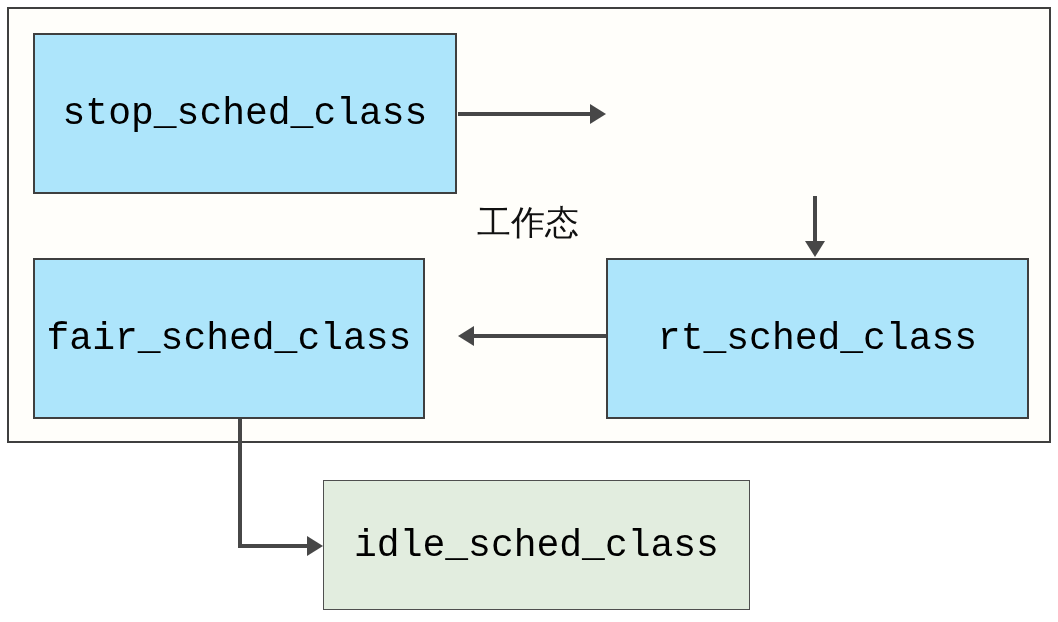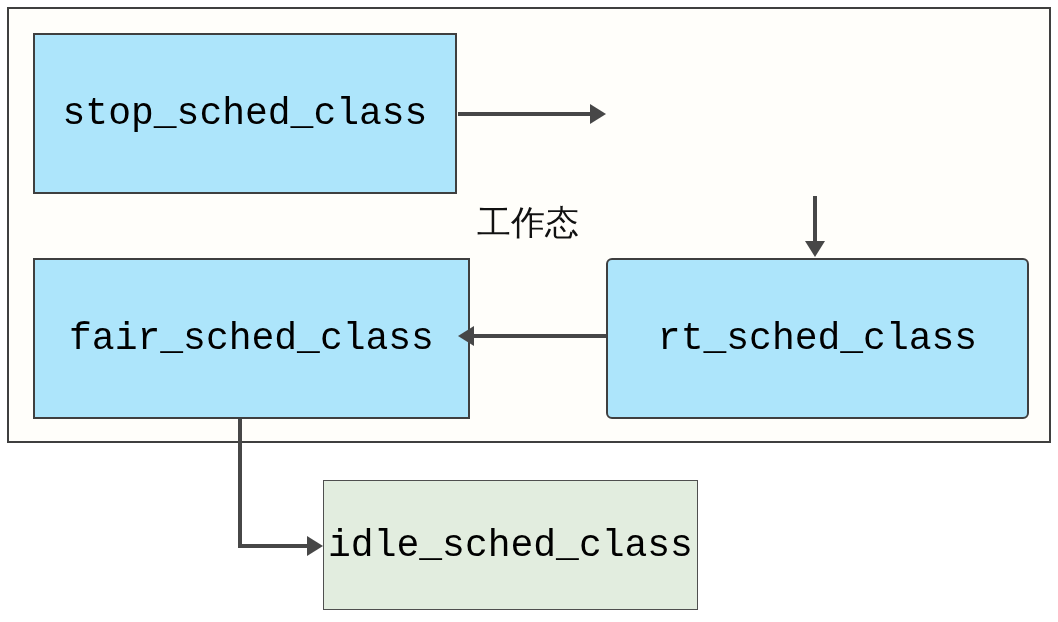"fair_sched_class" .node-fair { width: 437px -> 392px }
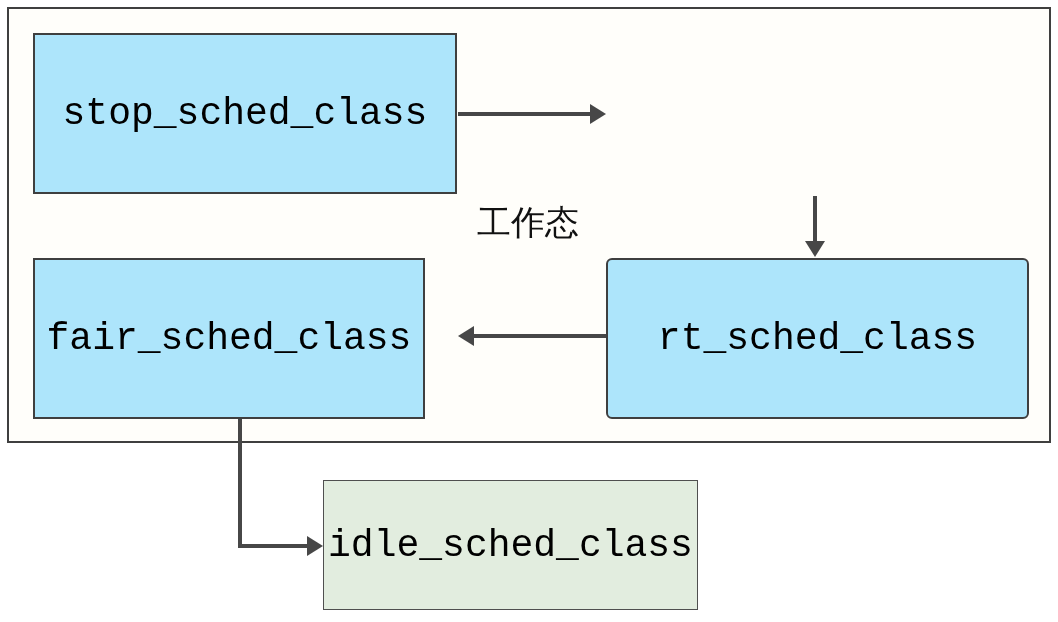"rt_sched_class" .node-rt { border-radius: 6px -> none }
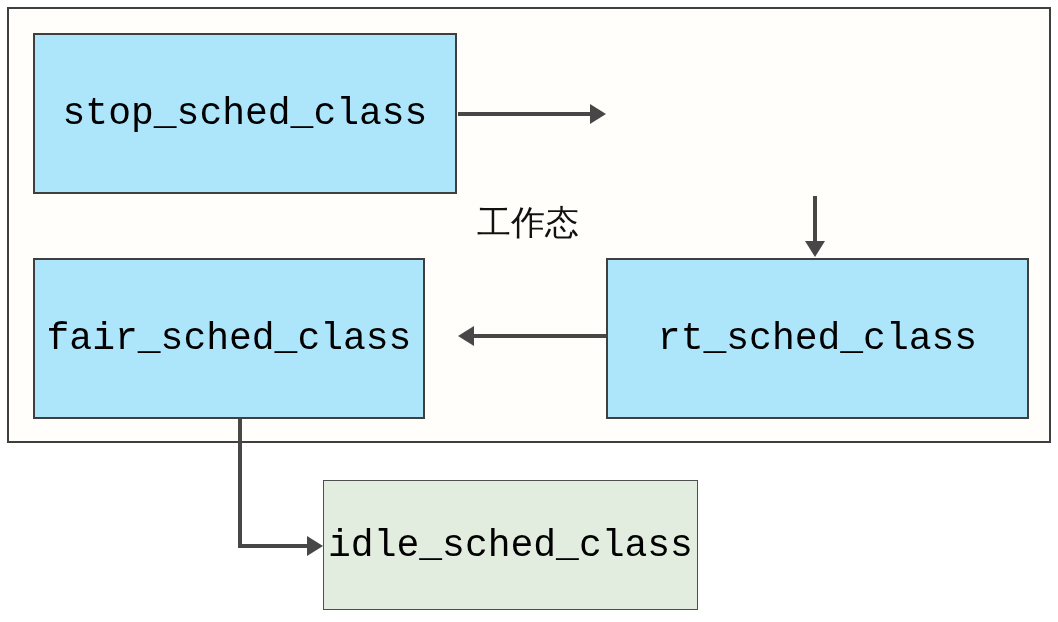"idle_sched_class" .node-idle { width: 375px -> 427px }
